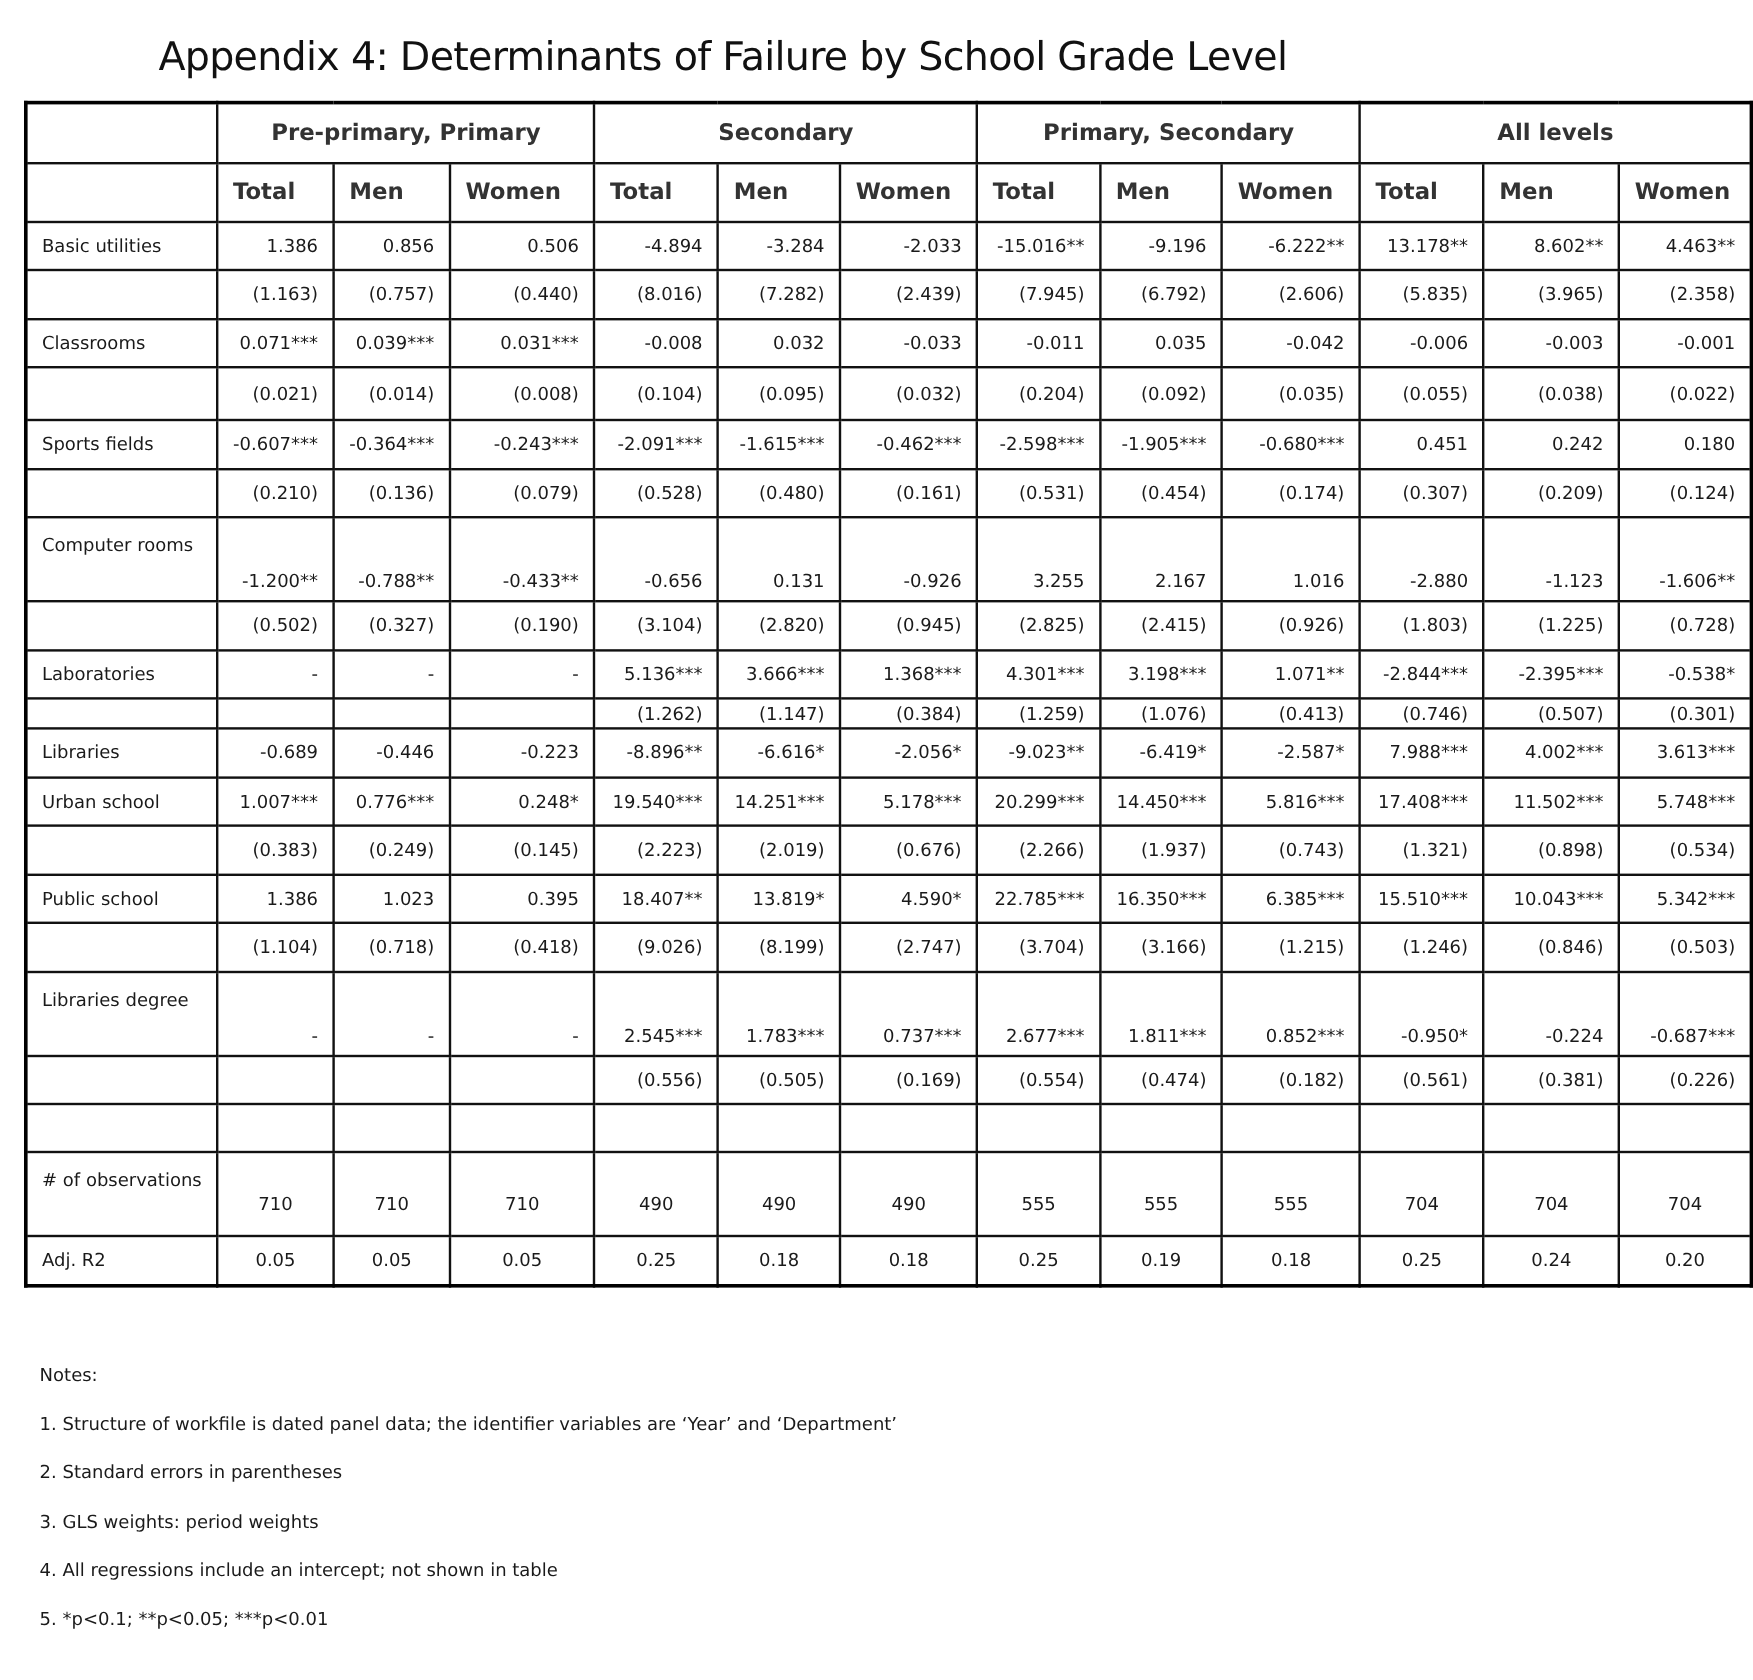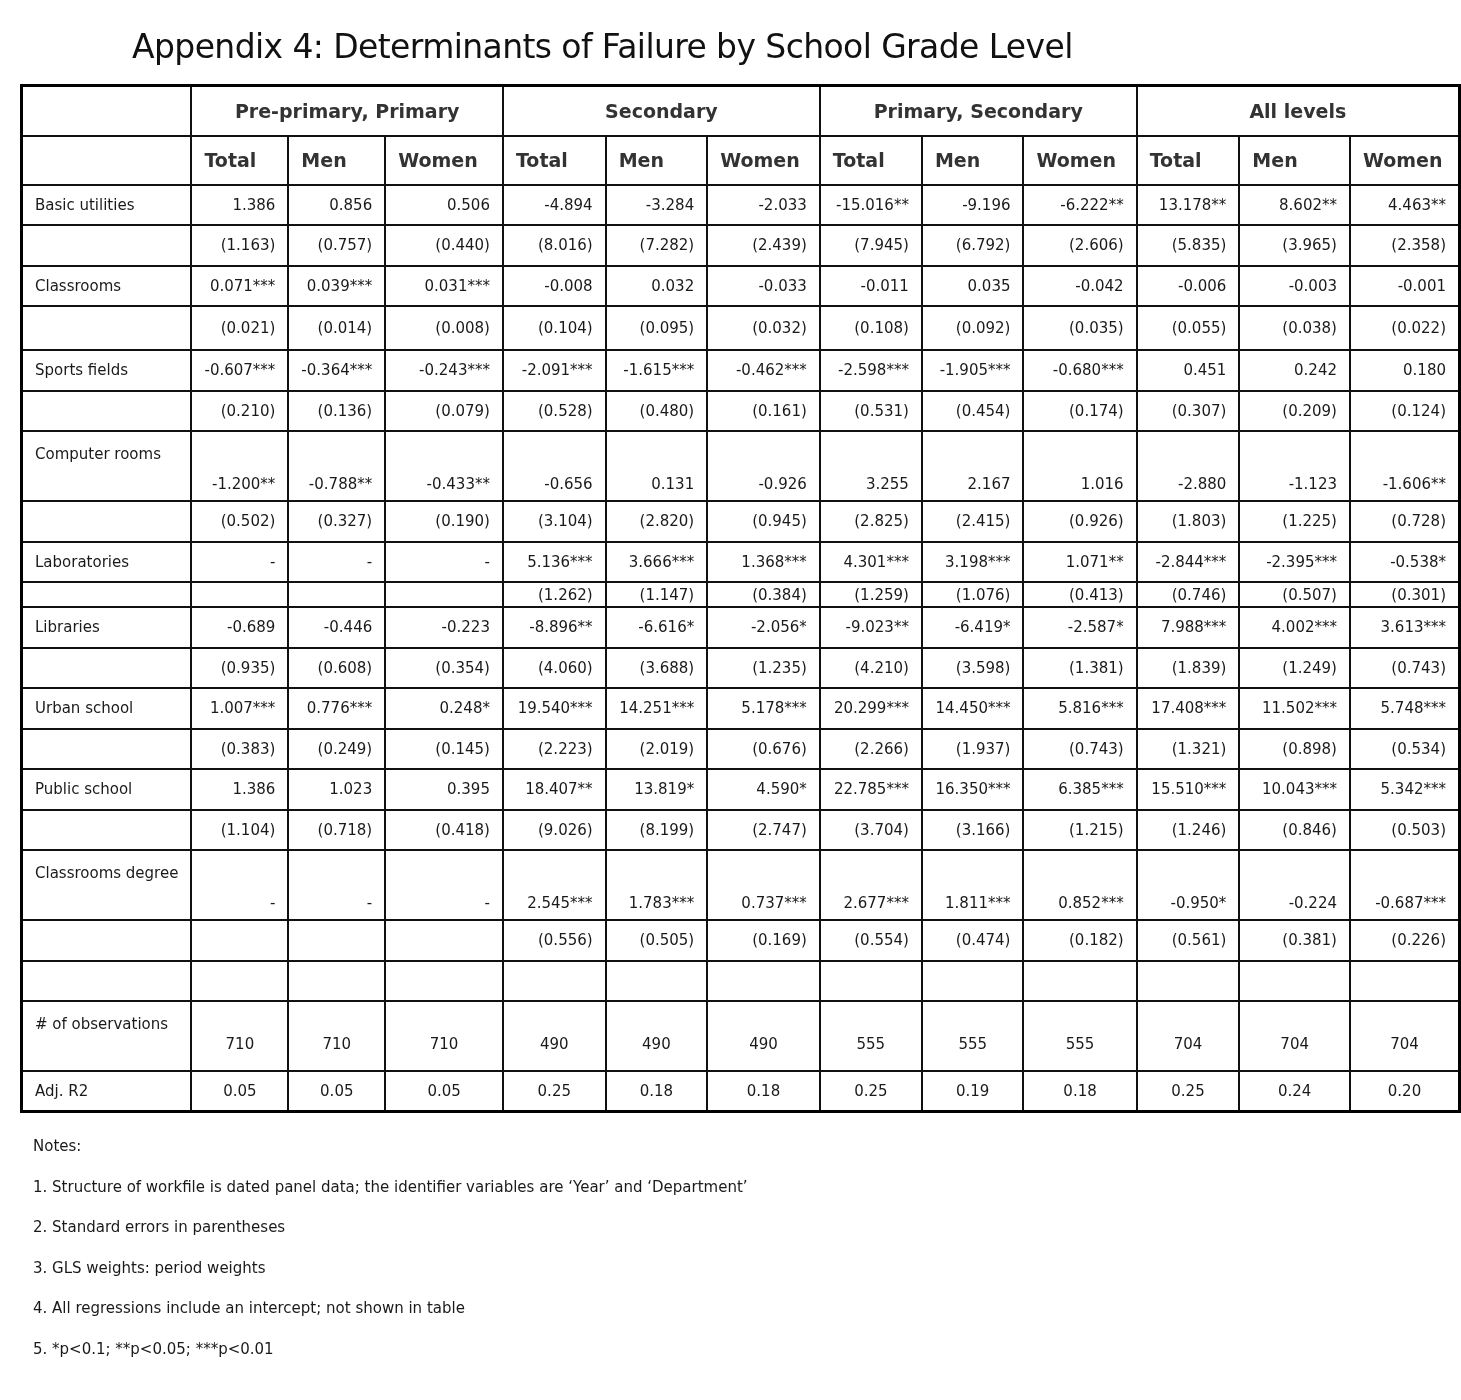"(0.108)" td.num { text: 0.108 -> 0.204 }
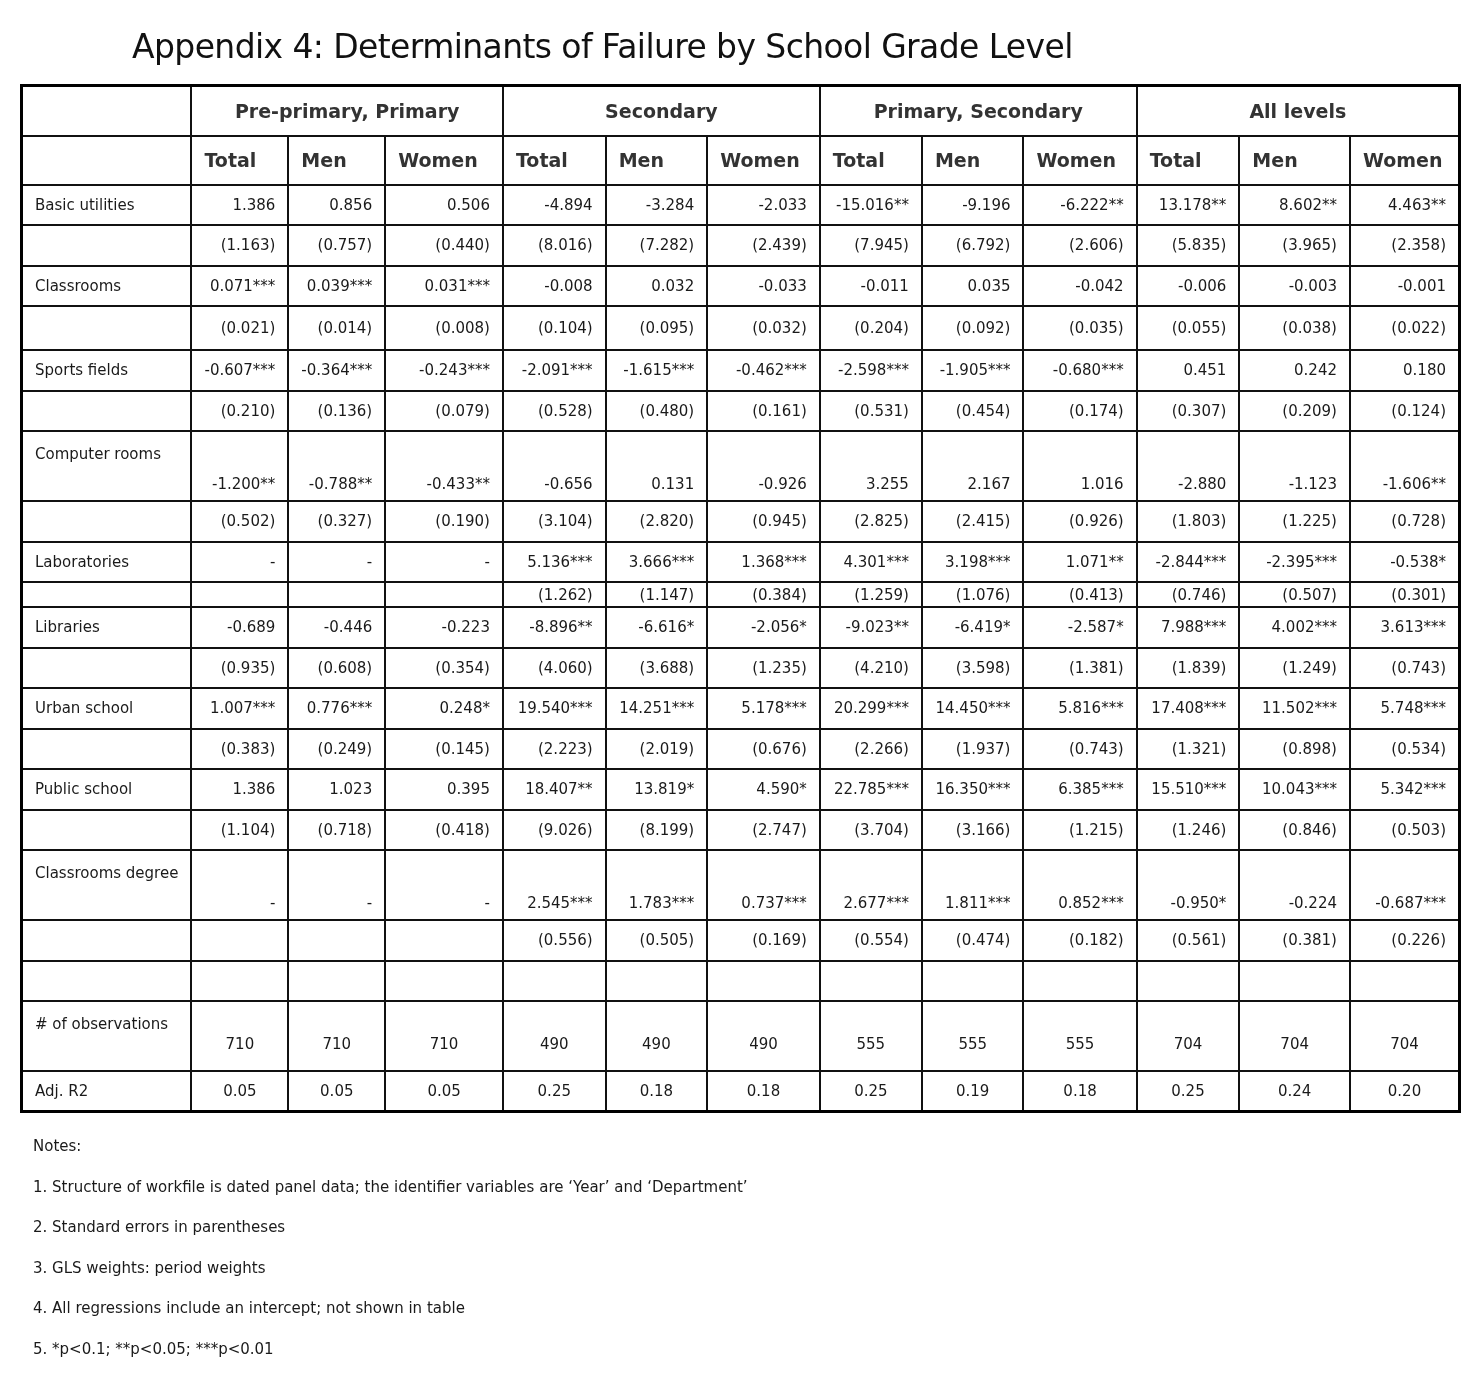"(0.935)" tr { html: <tr> <td></td> <td>(0.935)</td> <td>(0.608)</td> <td>(0.354)</td> <td>(4.060)</td> <td>(3.688)</td> <td>(1.235)</td> <td>(4.210)</td> <td>(3.598)</td> <td>(1.381)</td> <td>(1.839)</td> <td>(1.249)</td> <td>(0.743)</td> </tr> -> none }
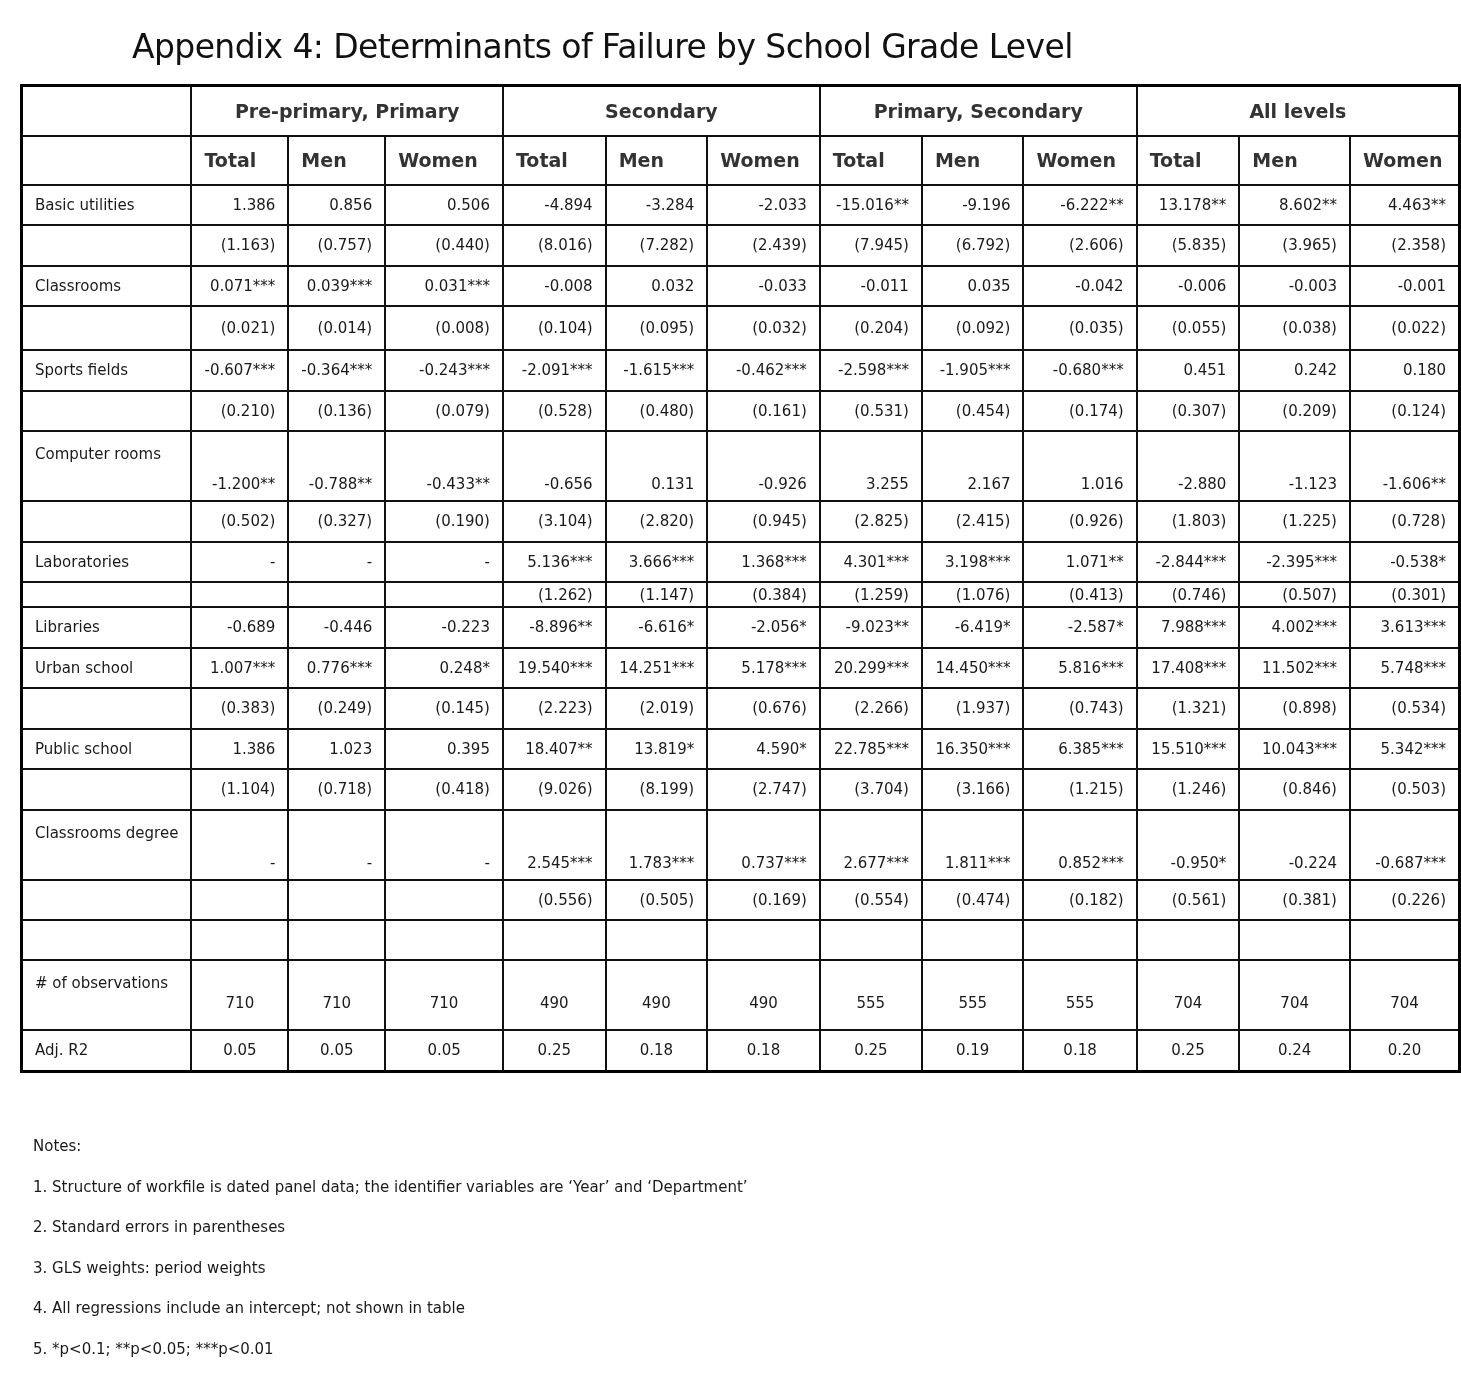"Classrooms degree" td.lab { text: Classrooms -> Libraries }
